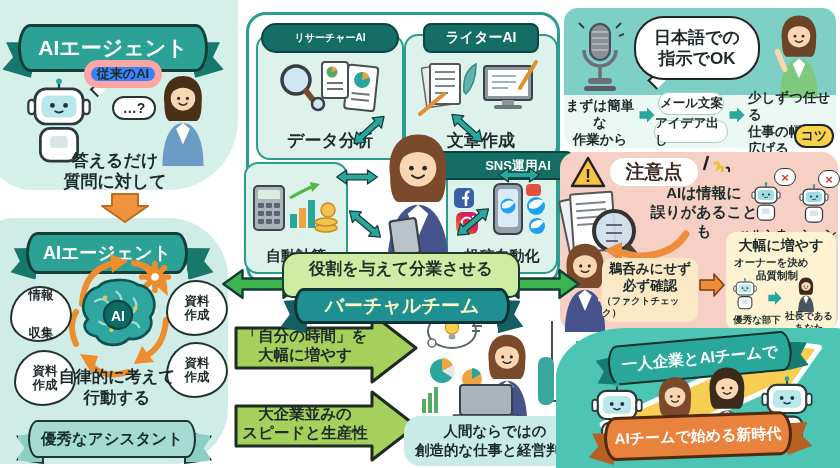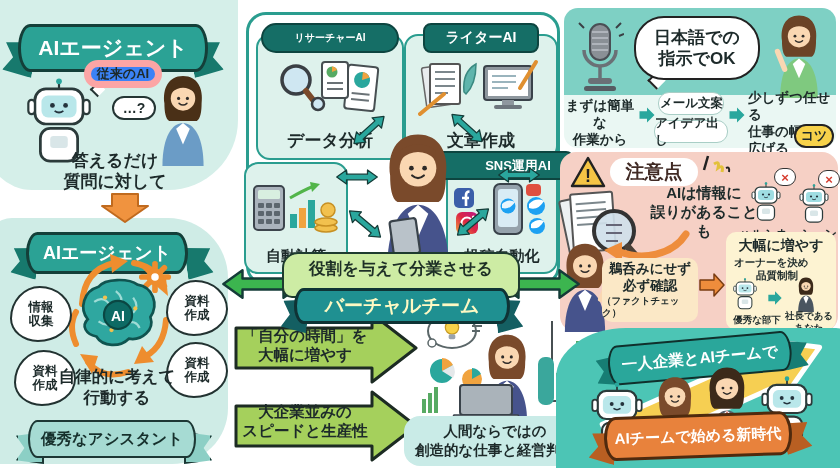"情報" div.abs { justify-content: none -> space-between }
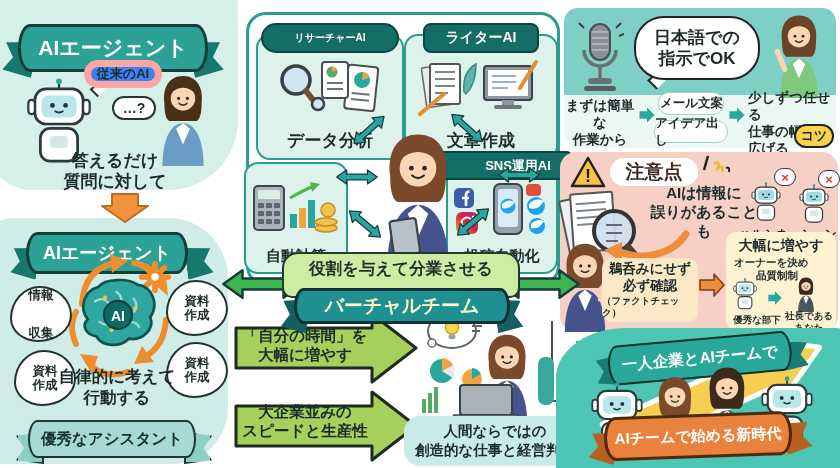"大企業並みの" div.abs { font-family: Liberation Mono, monospace -> none }
